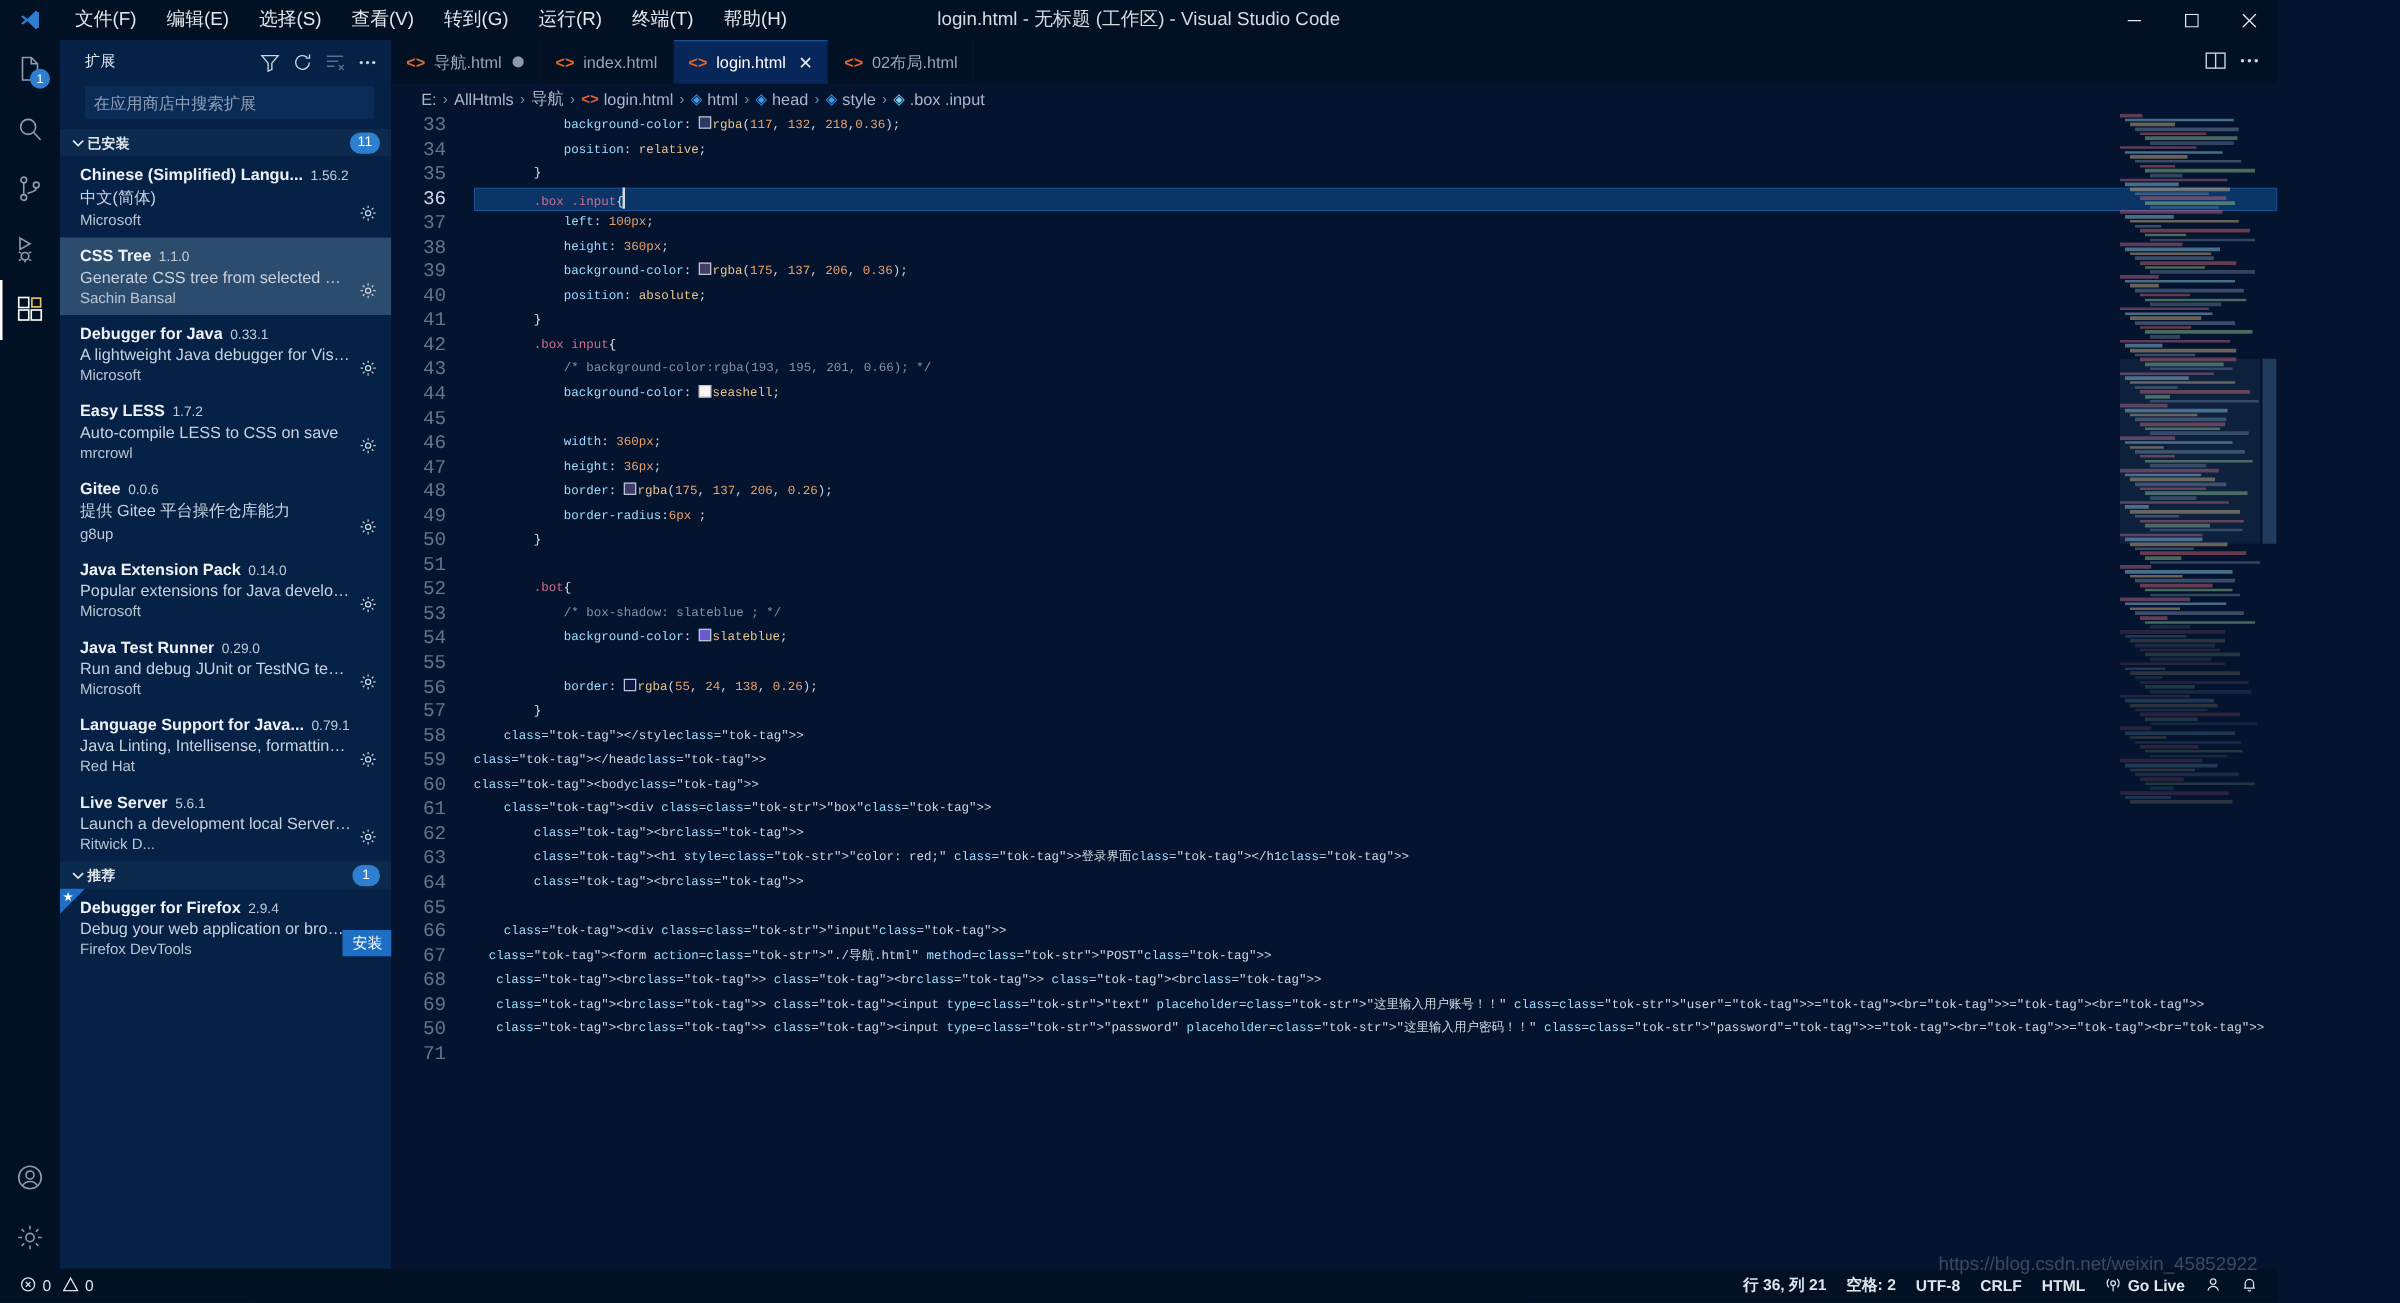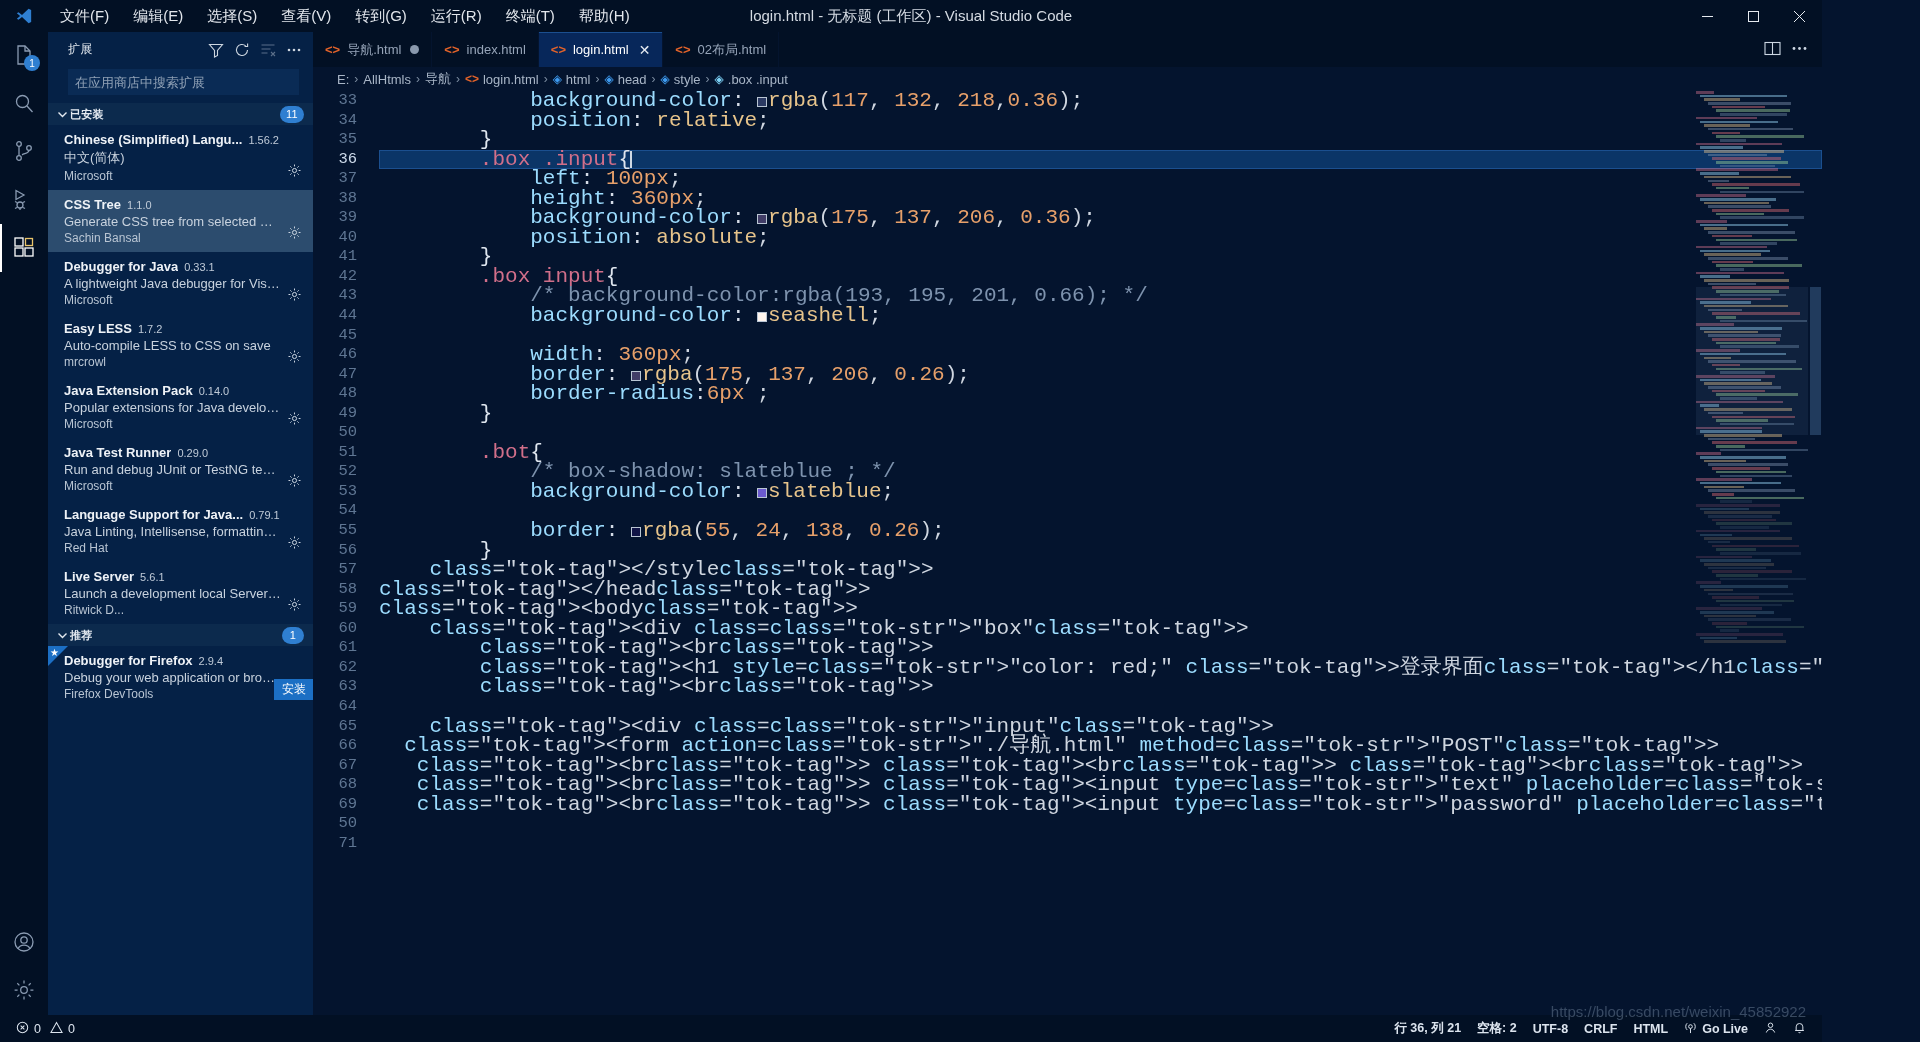"background-color: rgba(117, 132," .code { font-size: 21px -> 10px }
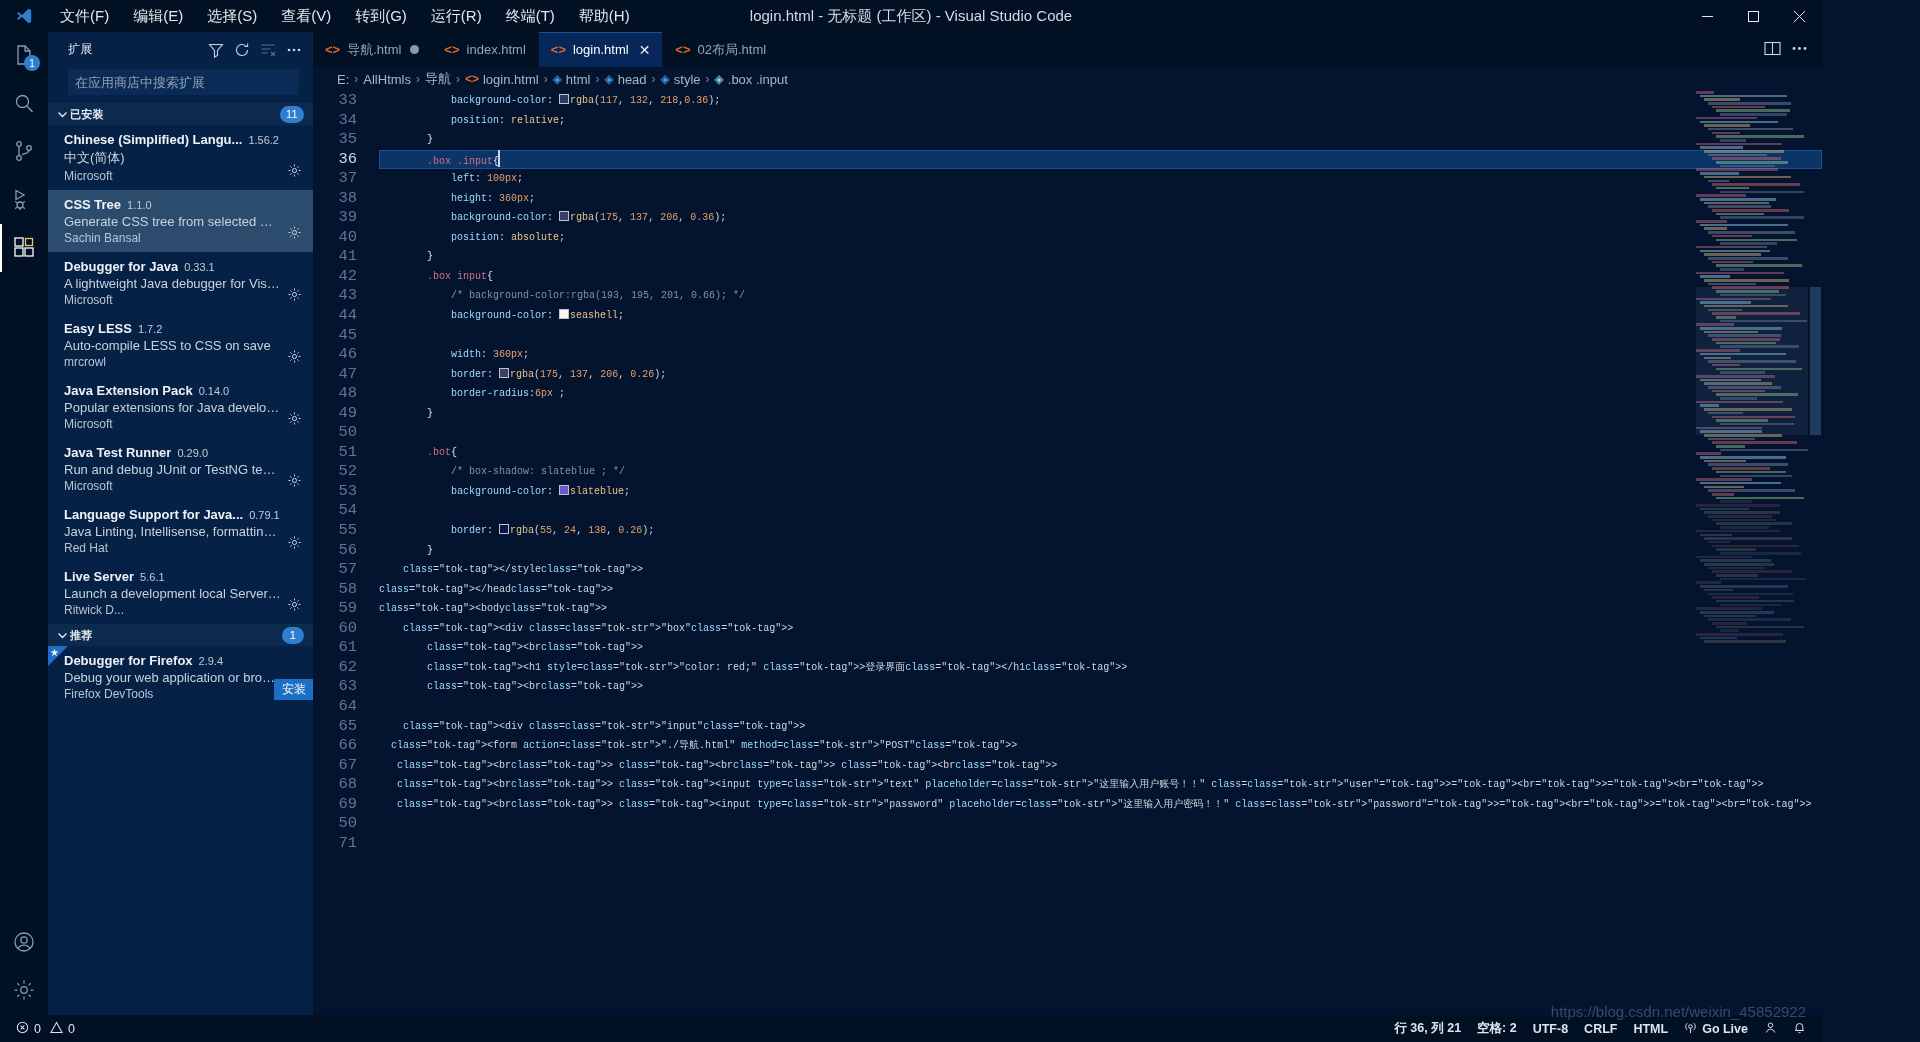"height: 36px;" div.cl { html: none -> <div>&nbsp;&nbsp;&nbsp;&nbsp;&nbsp;&nbsp;&nbsp;&nbsp;&nbsp;&nbsp;&nbsp;&nbsp;<span>height</span><span>: </span><span>36px</span>;</div> }
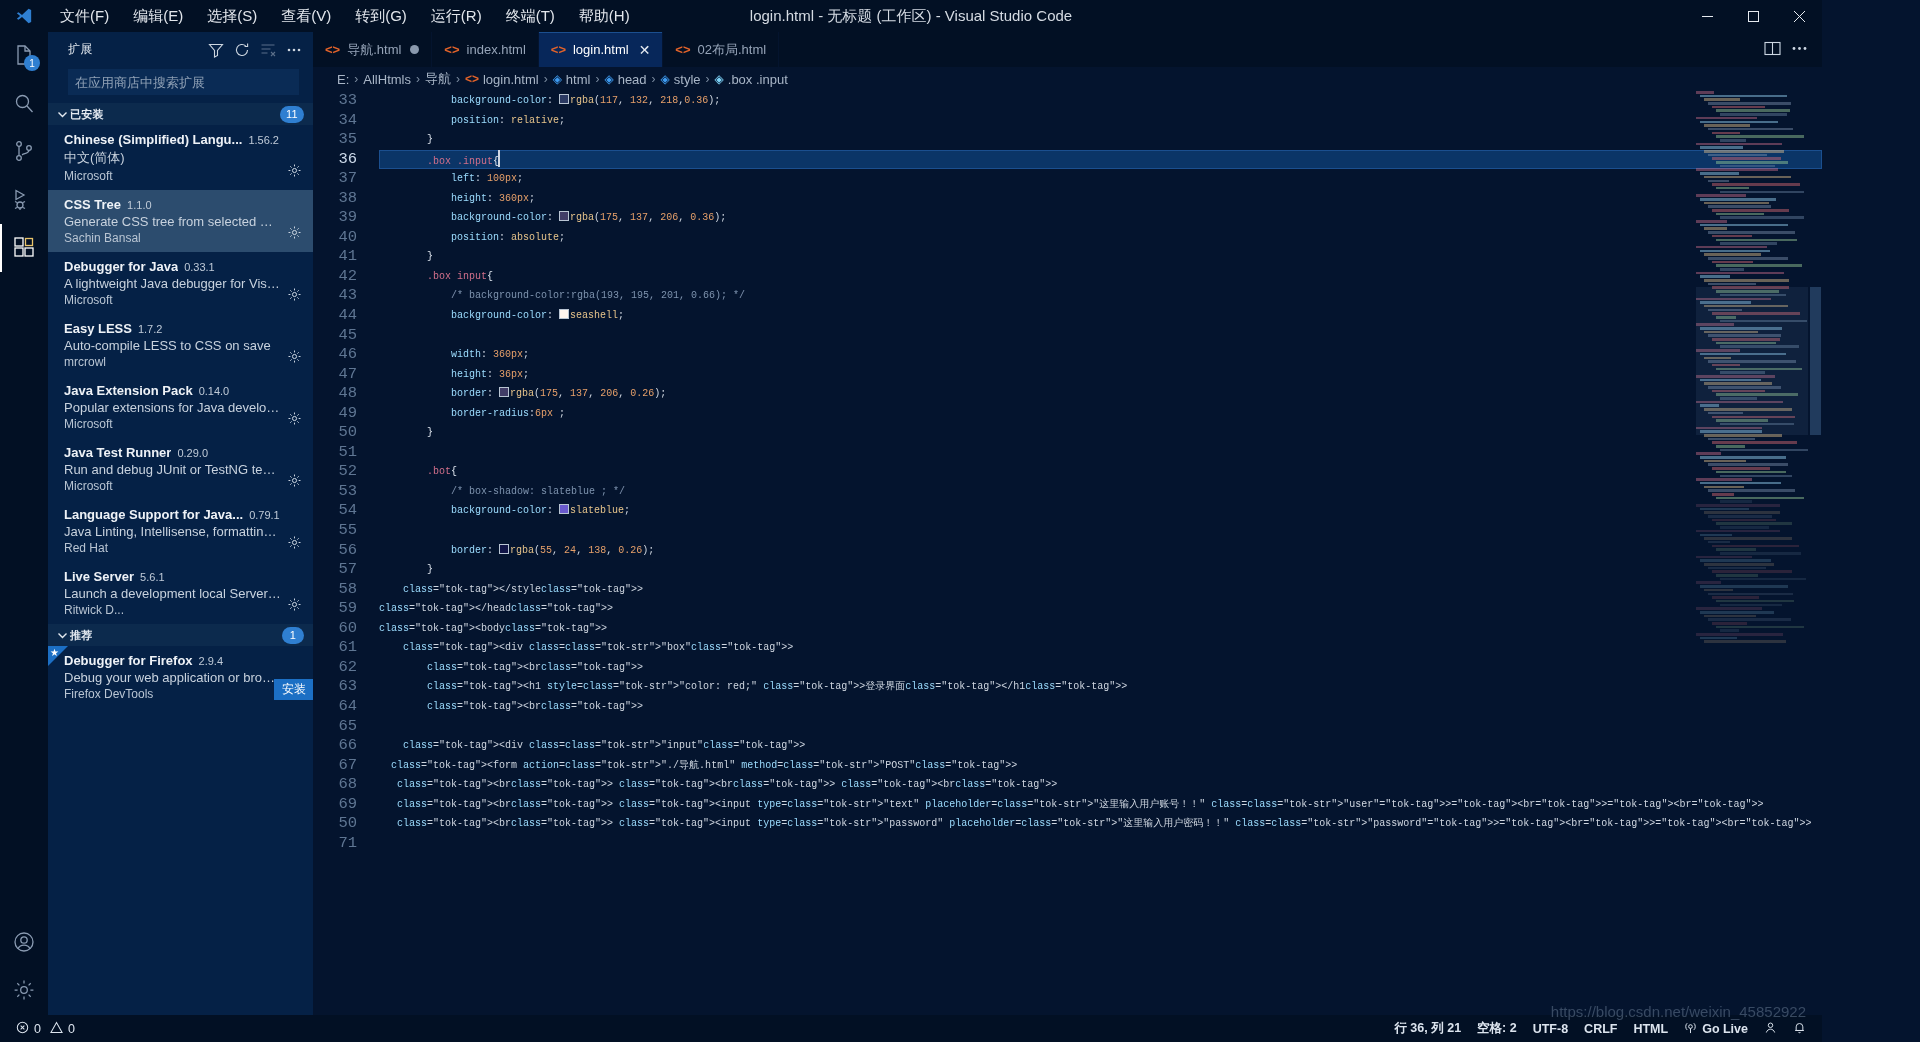"Gitee" div.ext-item { html: none -> <div> <div> <div> <span>Gitee</span> <span>0.0.6</span> </div> <div>提供 Gitee 平台操作仓库能力</div> <div>g8up</div> </div> <div> <span> <svg> <circle></circle> <path></path> </svg> </span> </div> </div> }
